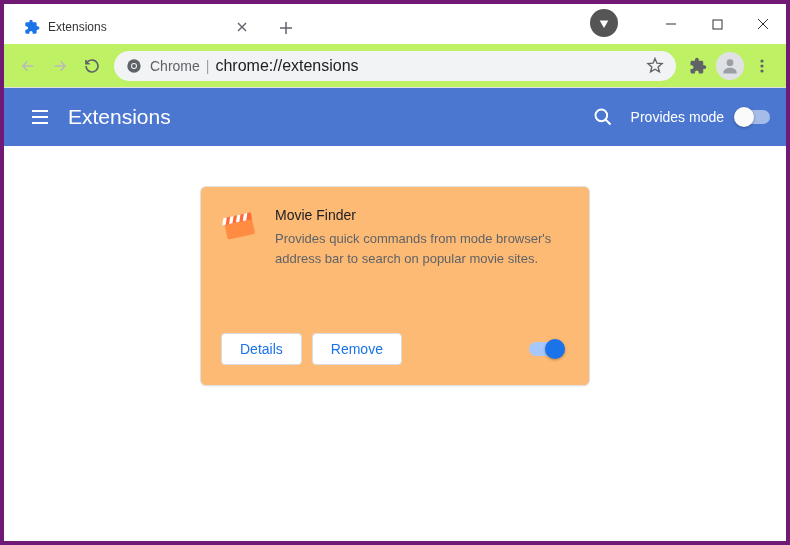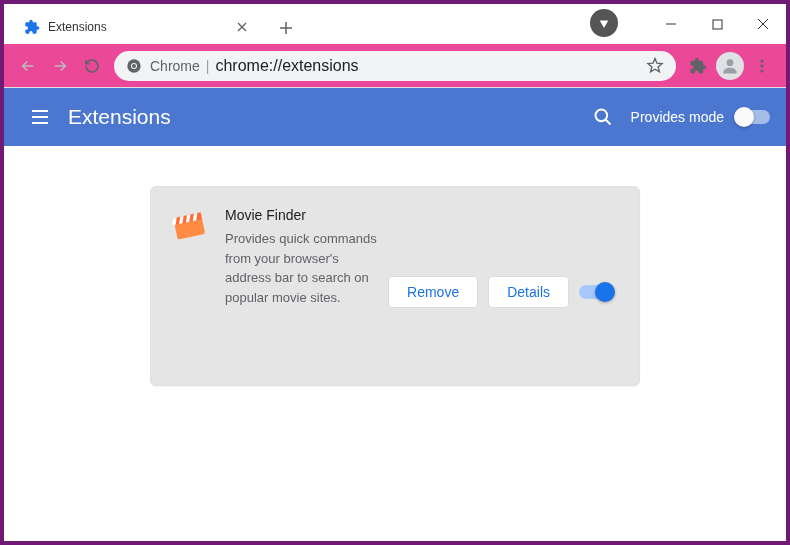"Chrome" .address-row { background: #ec4899 -> #bef264 }
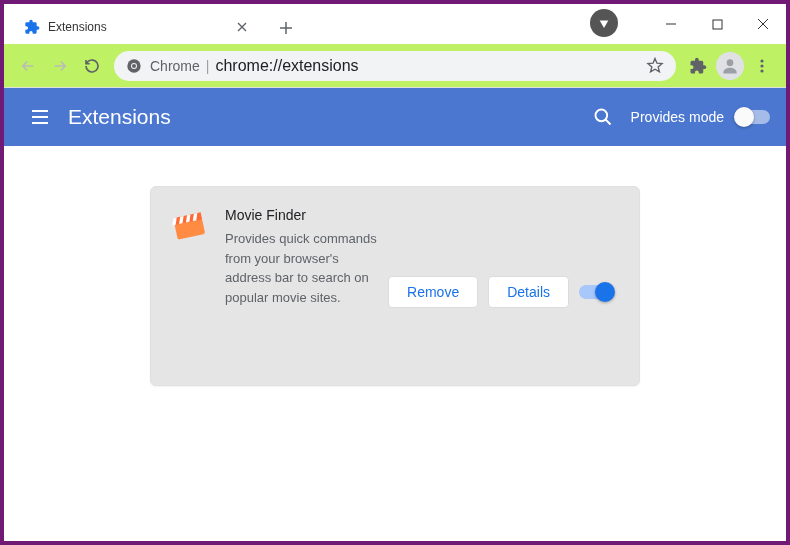"Movie Finder" .card { background: #e5e5e5 -> #fdba74; flex-direction: row -> column; width: 490px -> 390px }
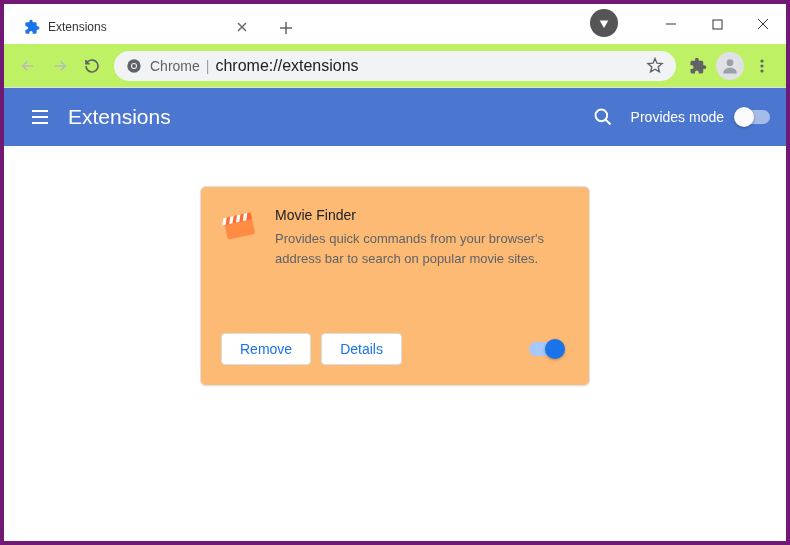"Provides quick commands from your" div.card-desc { text: your -> mode }
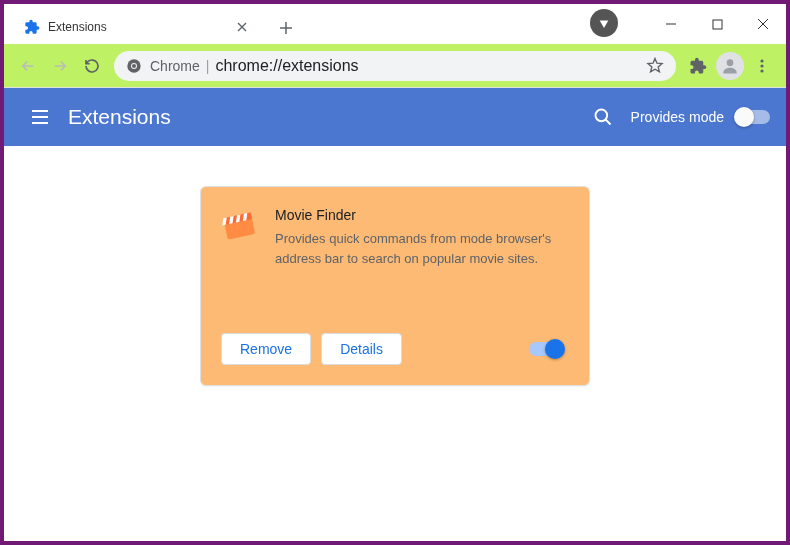"Remove" button.card-btn { order: before "Details" -> after "Details" }
